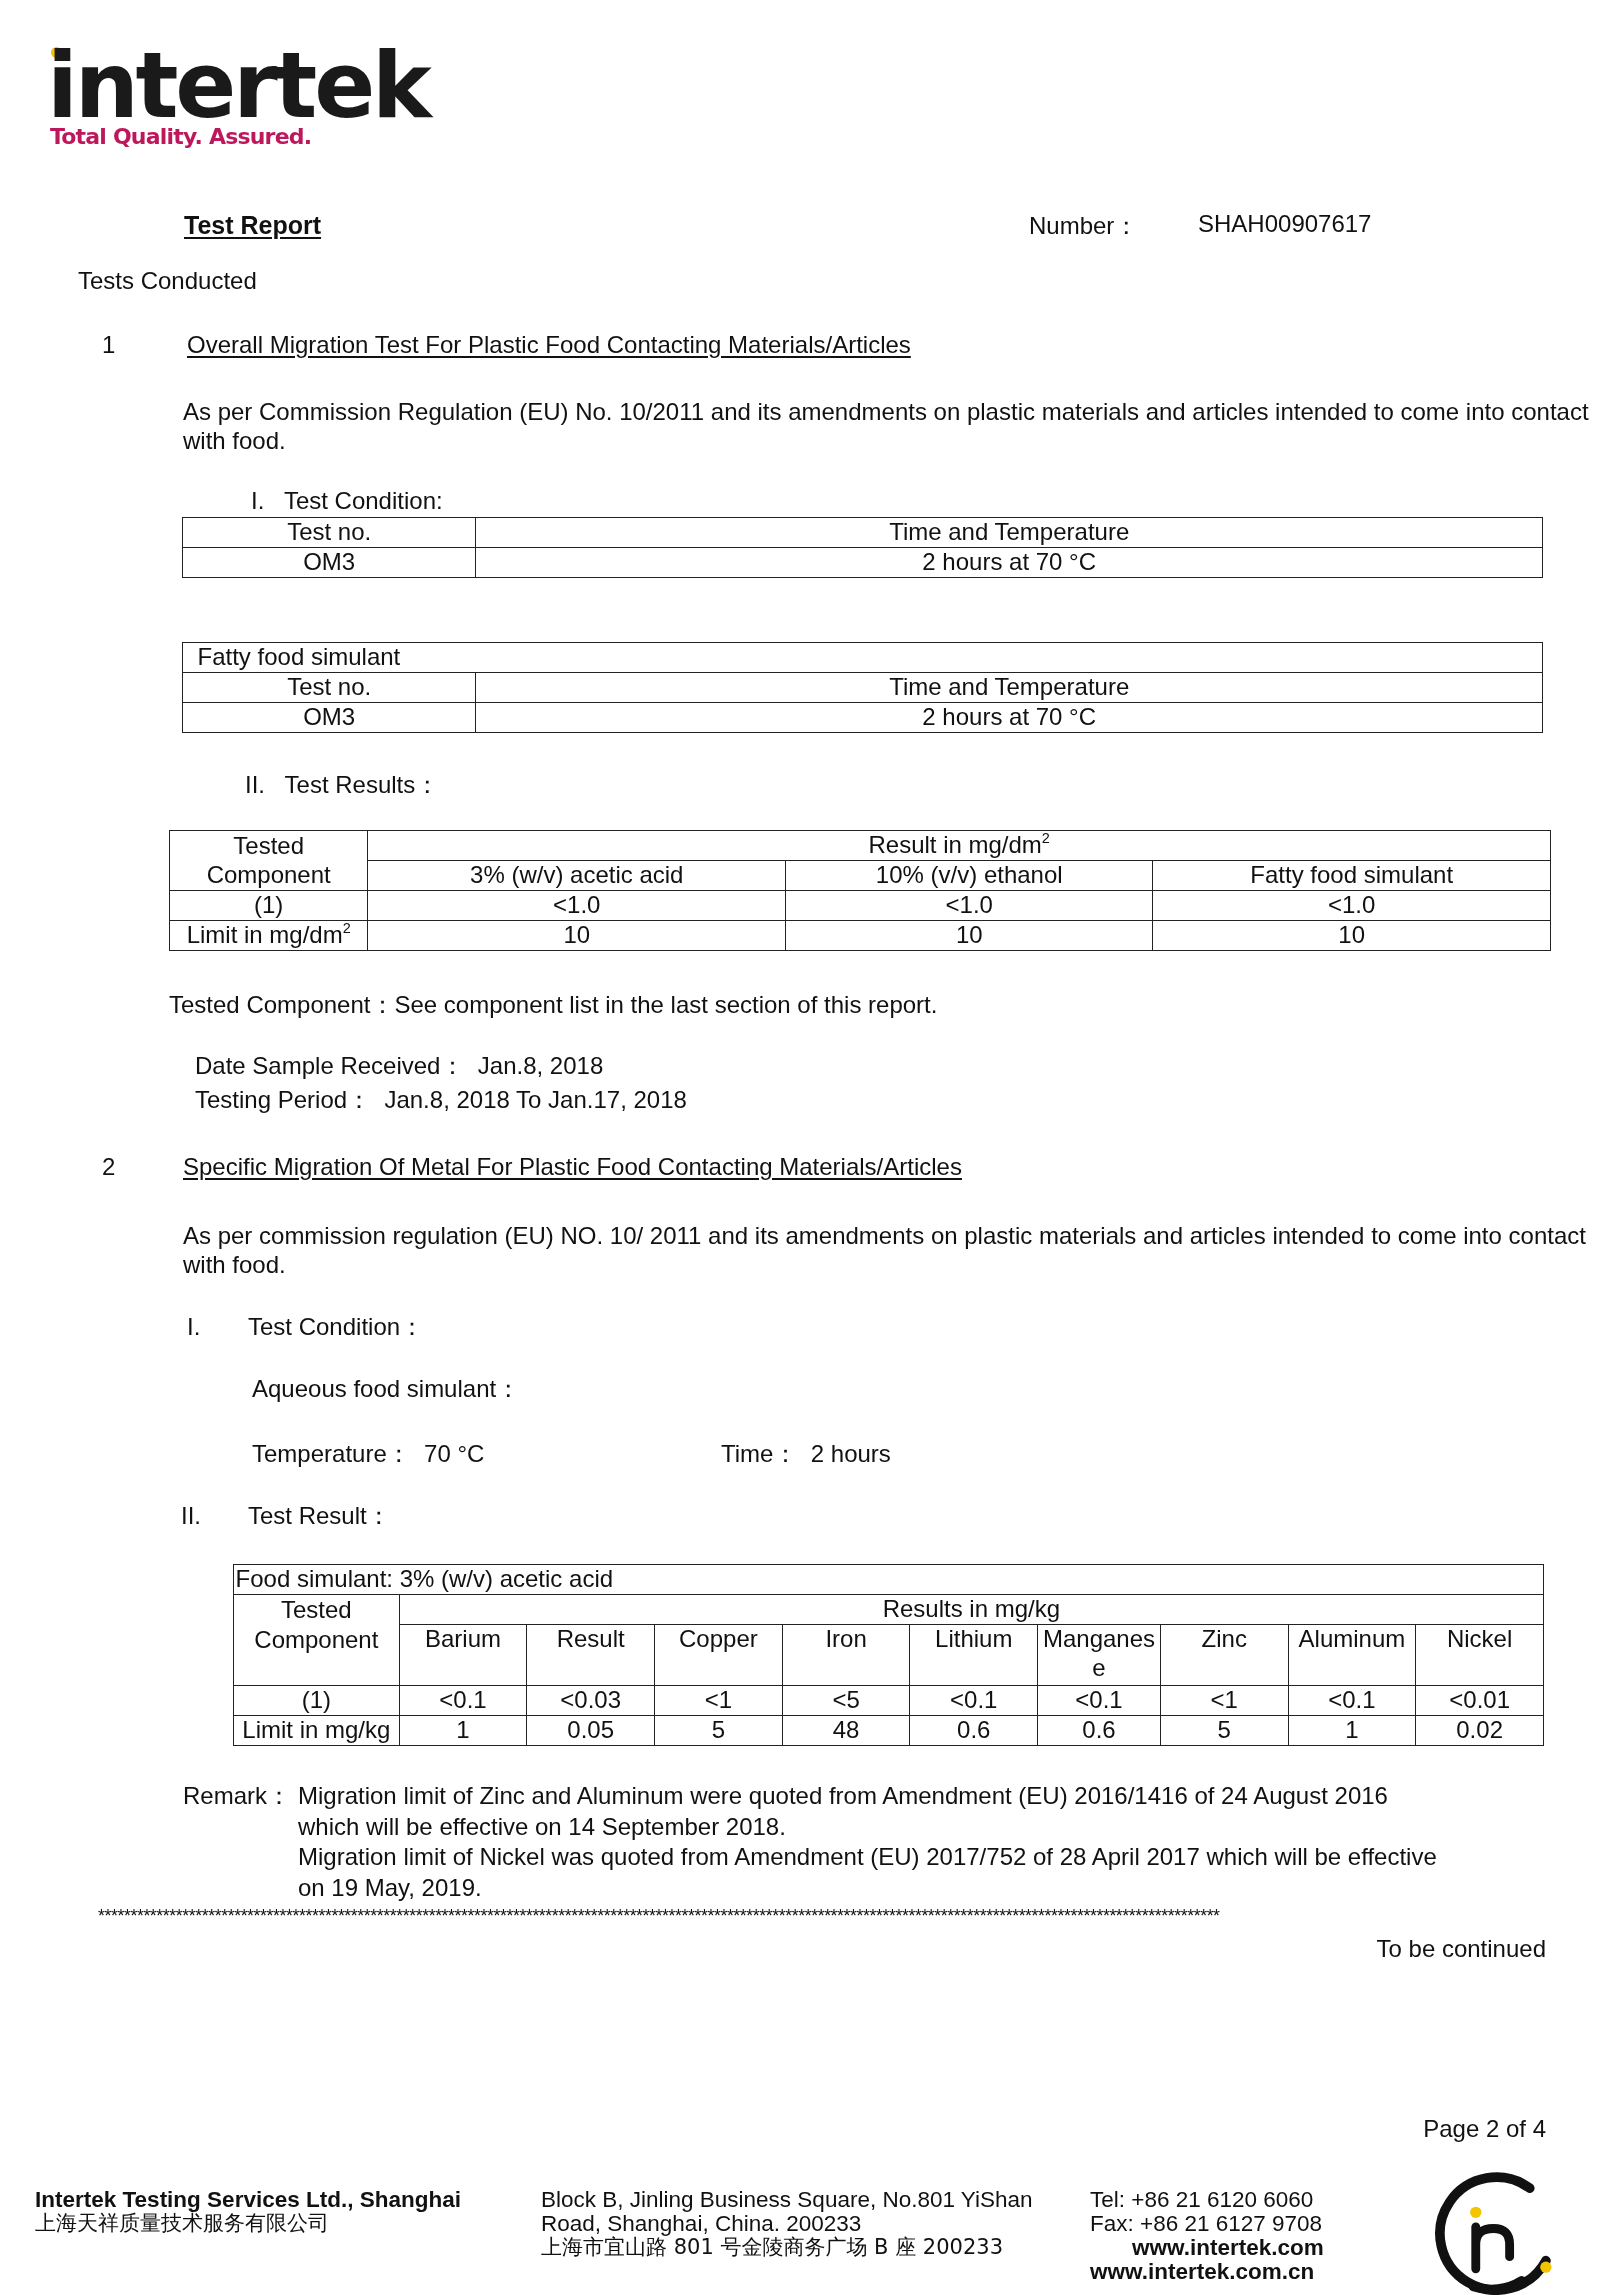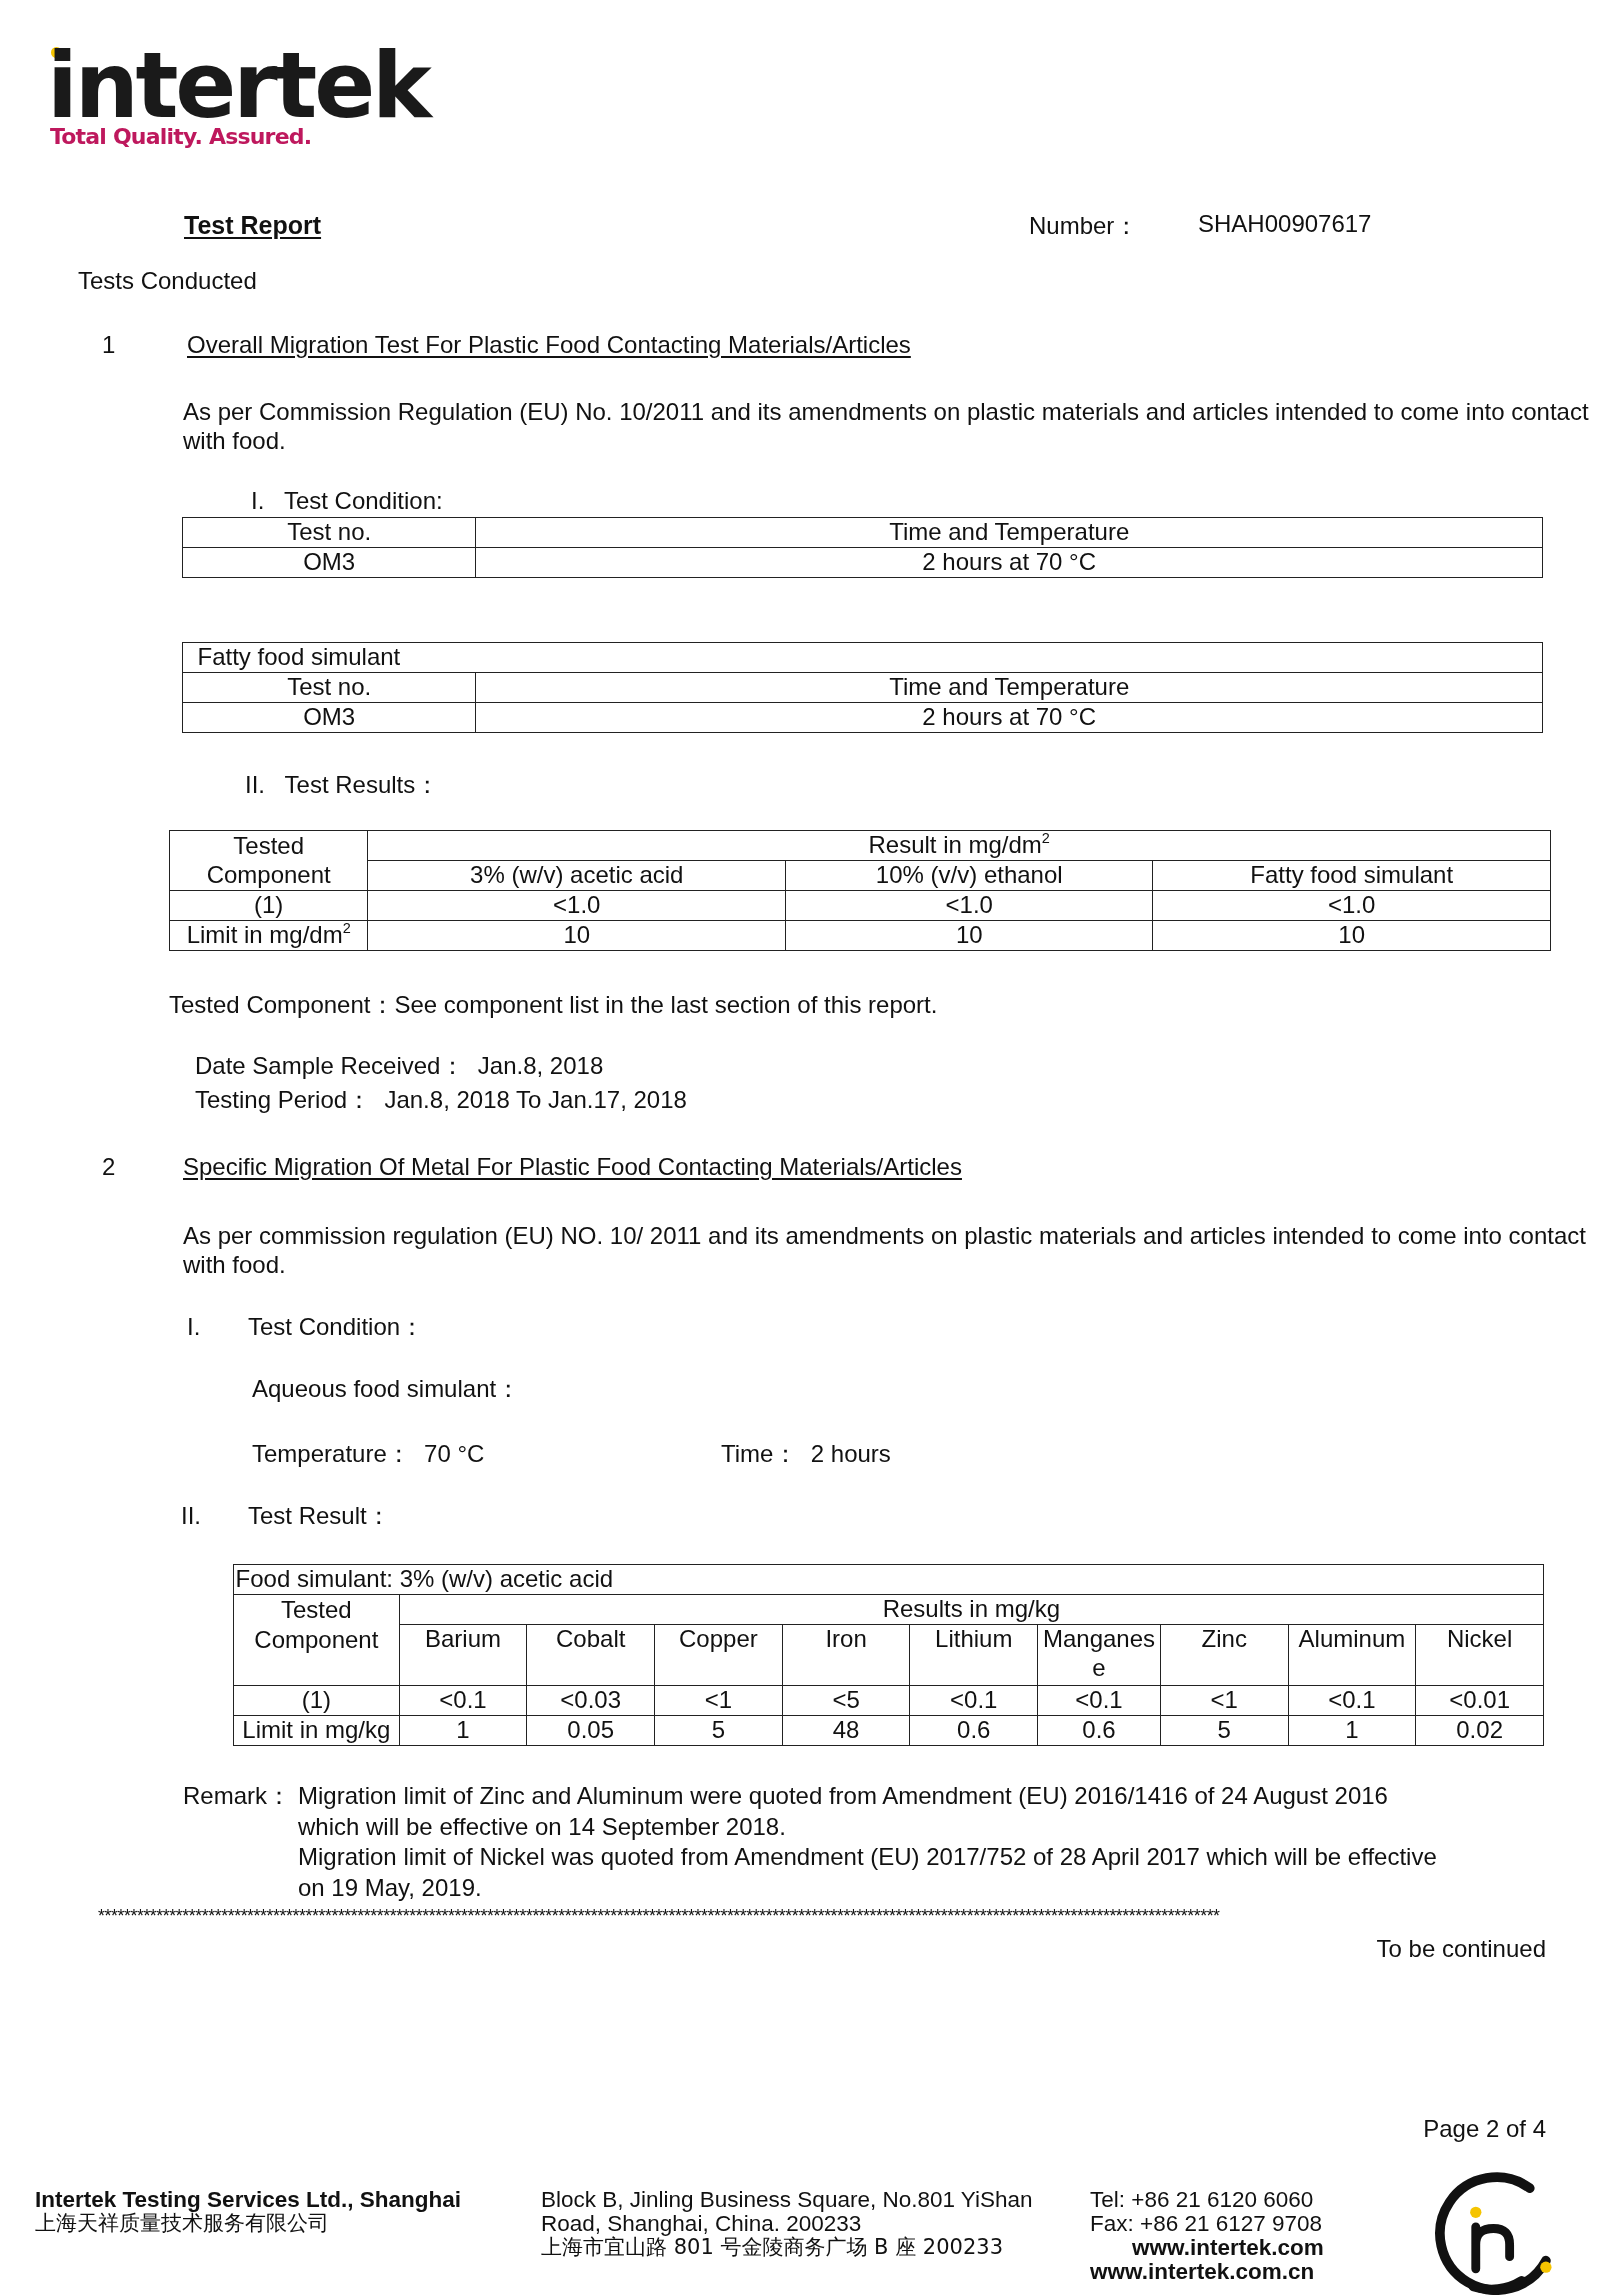"Cobalt" td { text: Cobalt -> Result }
